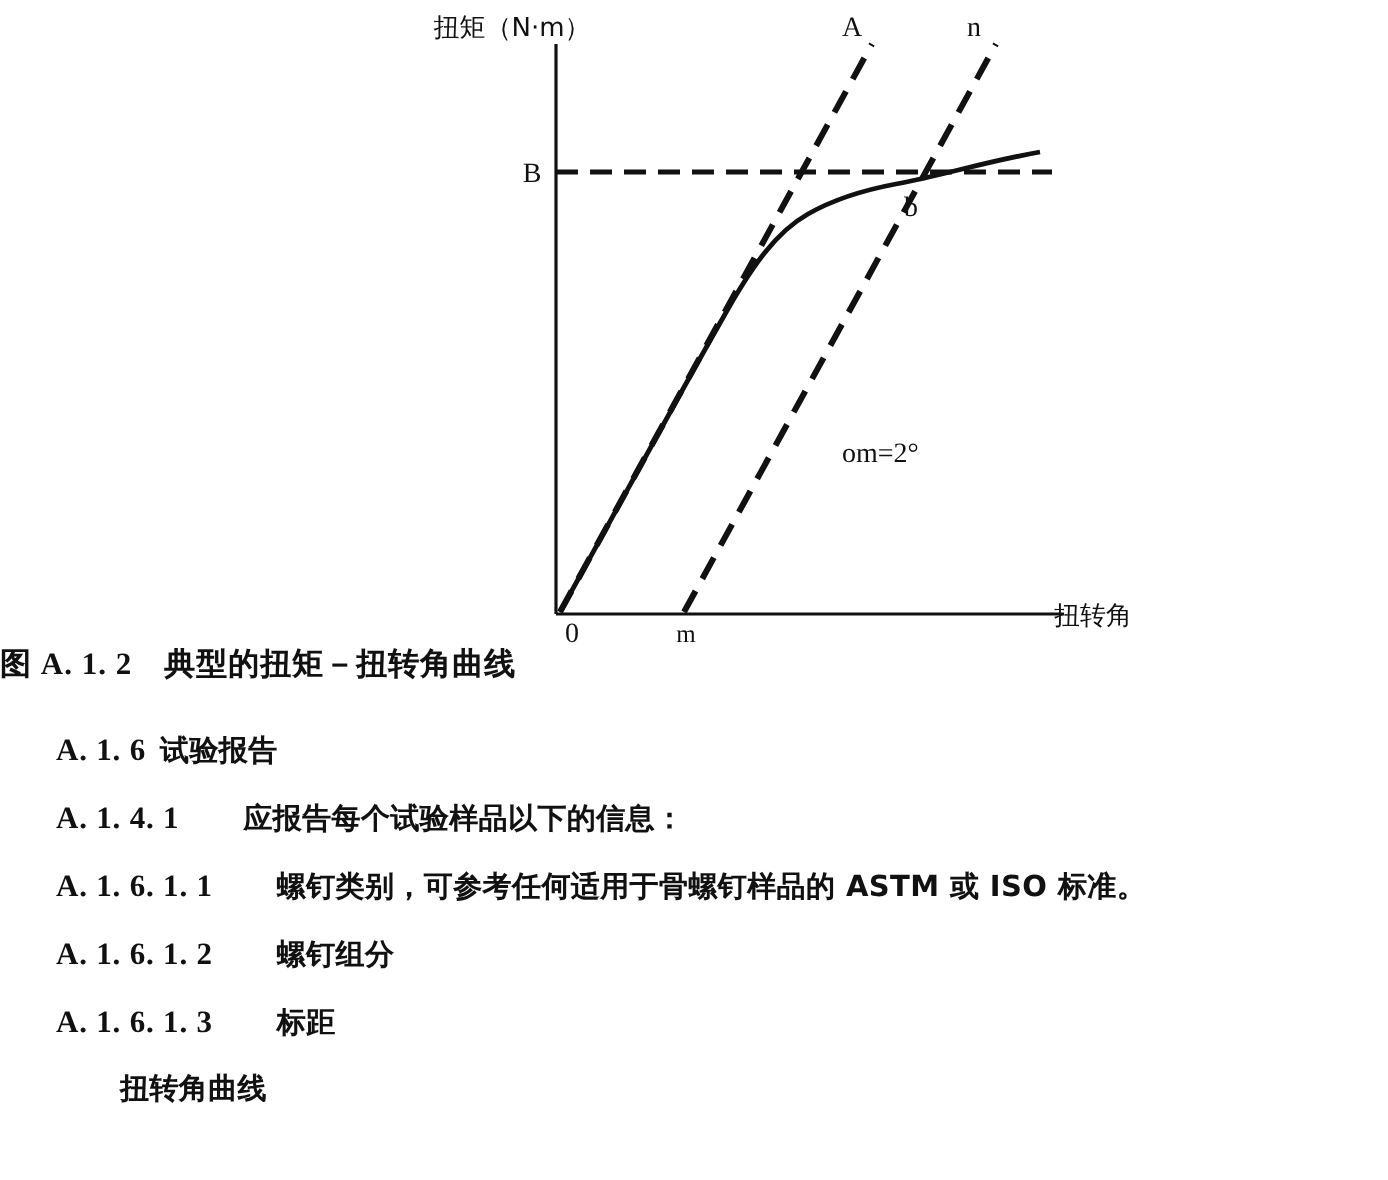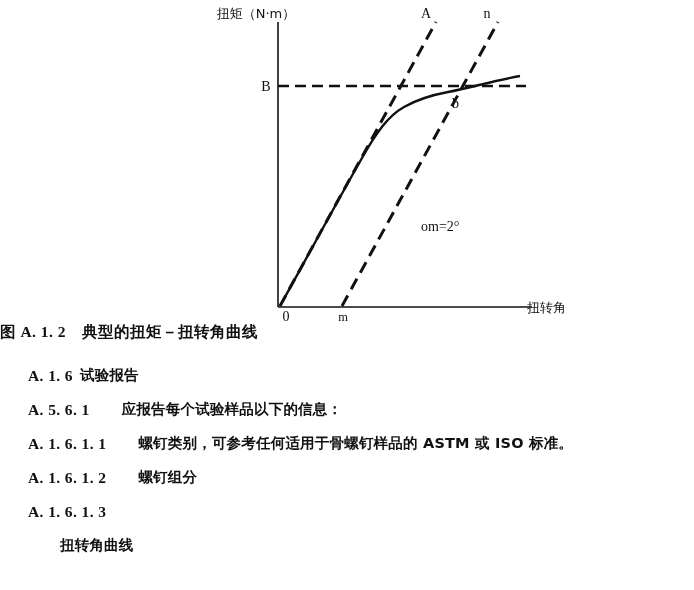"A. 1. 6" .para { align-items: flex-start -> flex-end }
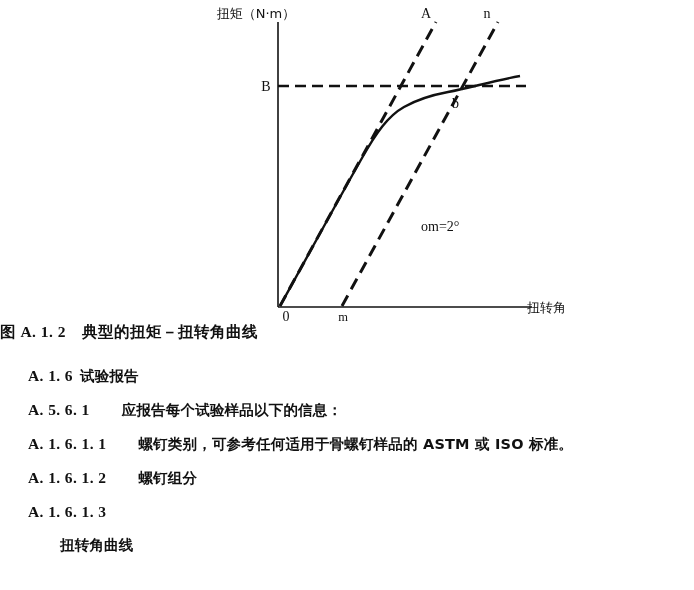"A. 5. 6. 1" span.num { text: 5. 6 -> 1. 4 }
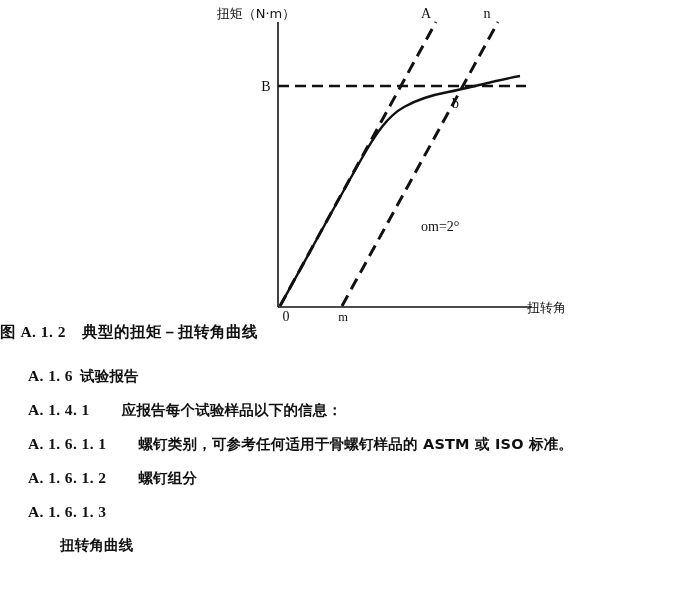"标距" span.txt { html: none -> <span>标距</span> }
